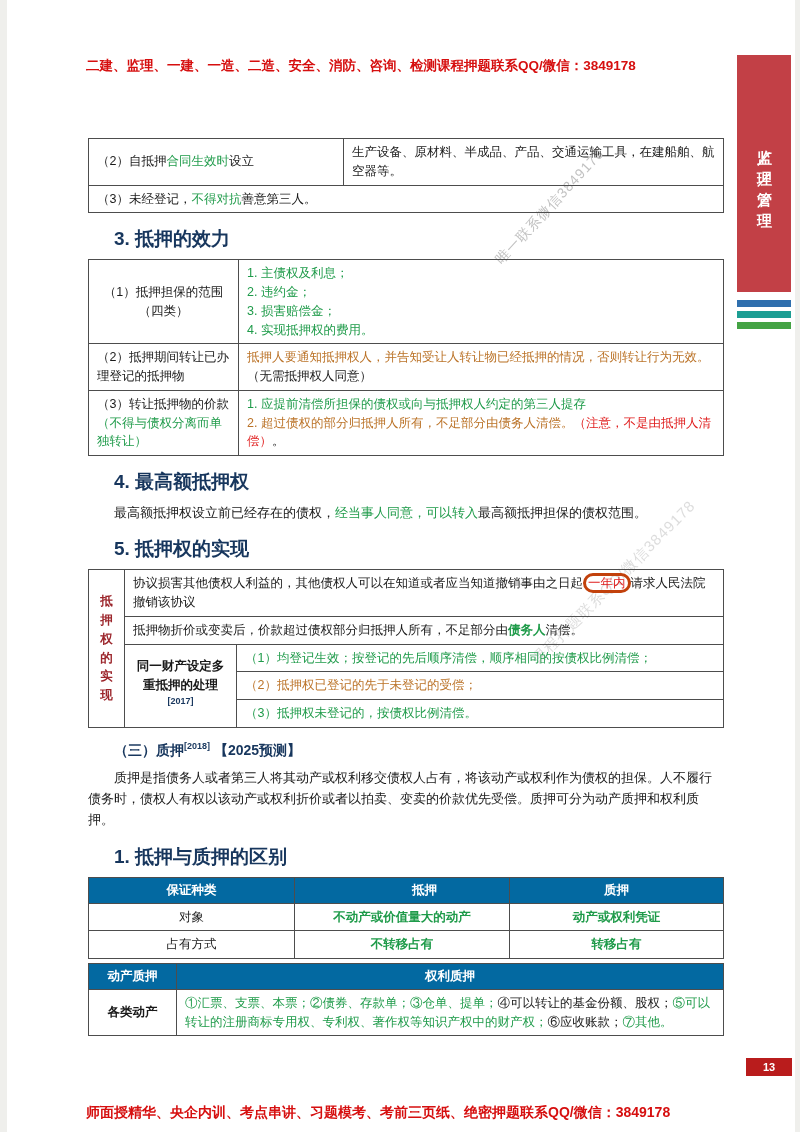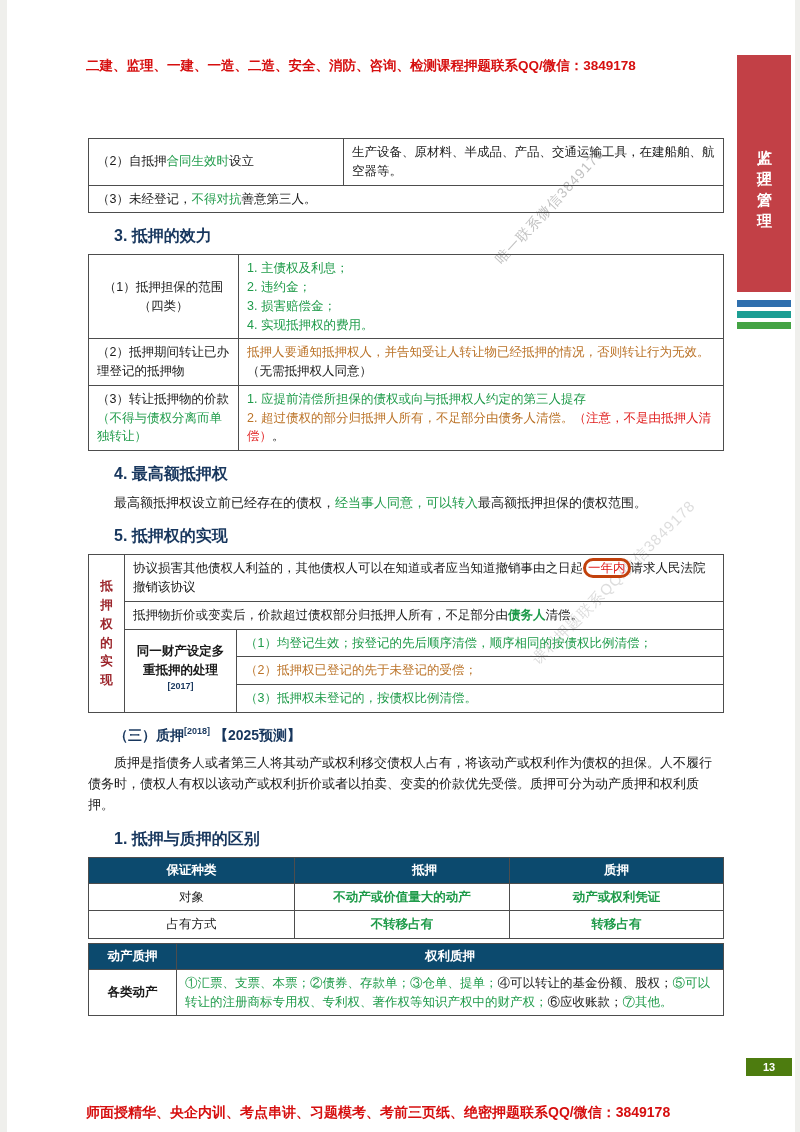"3. 抵押的效力" .h { font-size: 16px -> 19px }
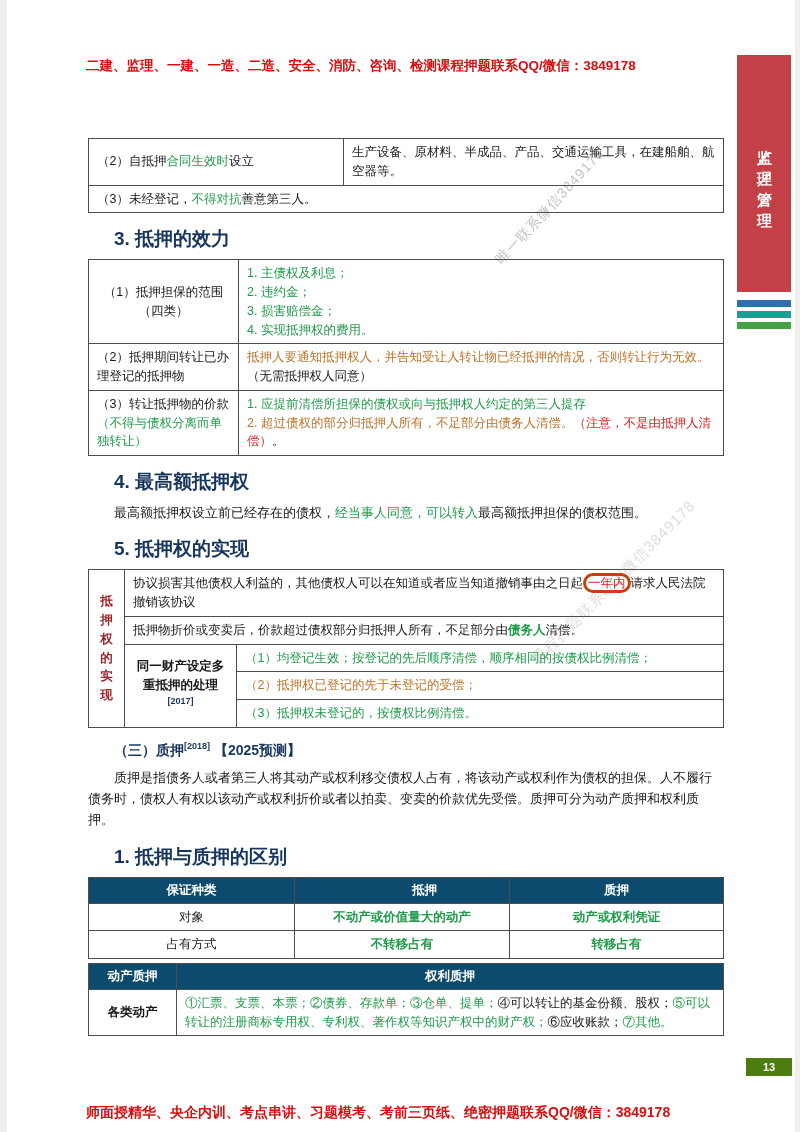"保证种类" .hdr td { background: #0c4a6e -> #0369a1 }
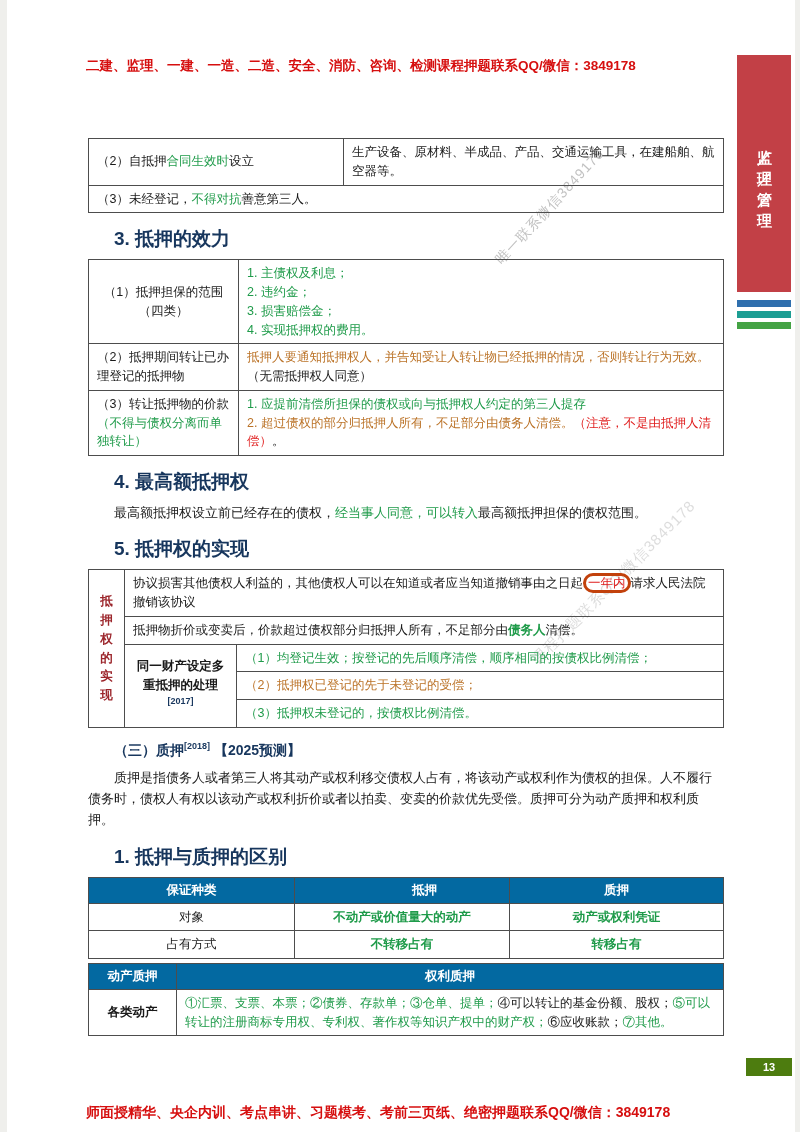"13" .pagenum { background: #4d7c0f -> #b91c1c }
